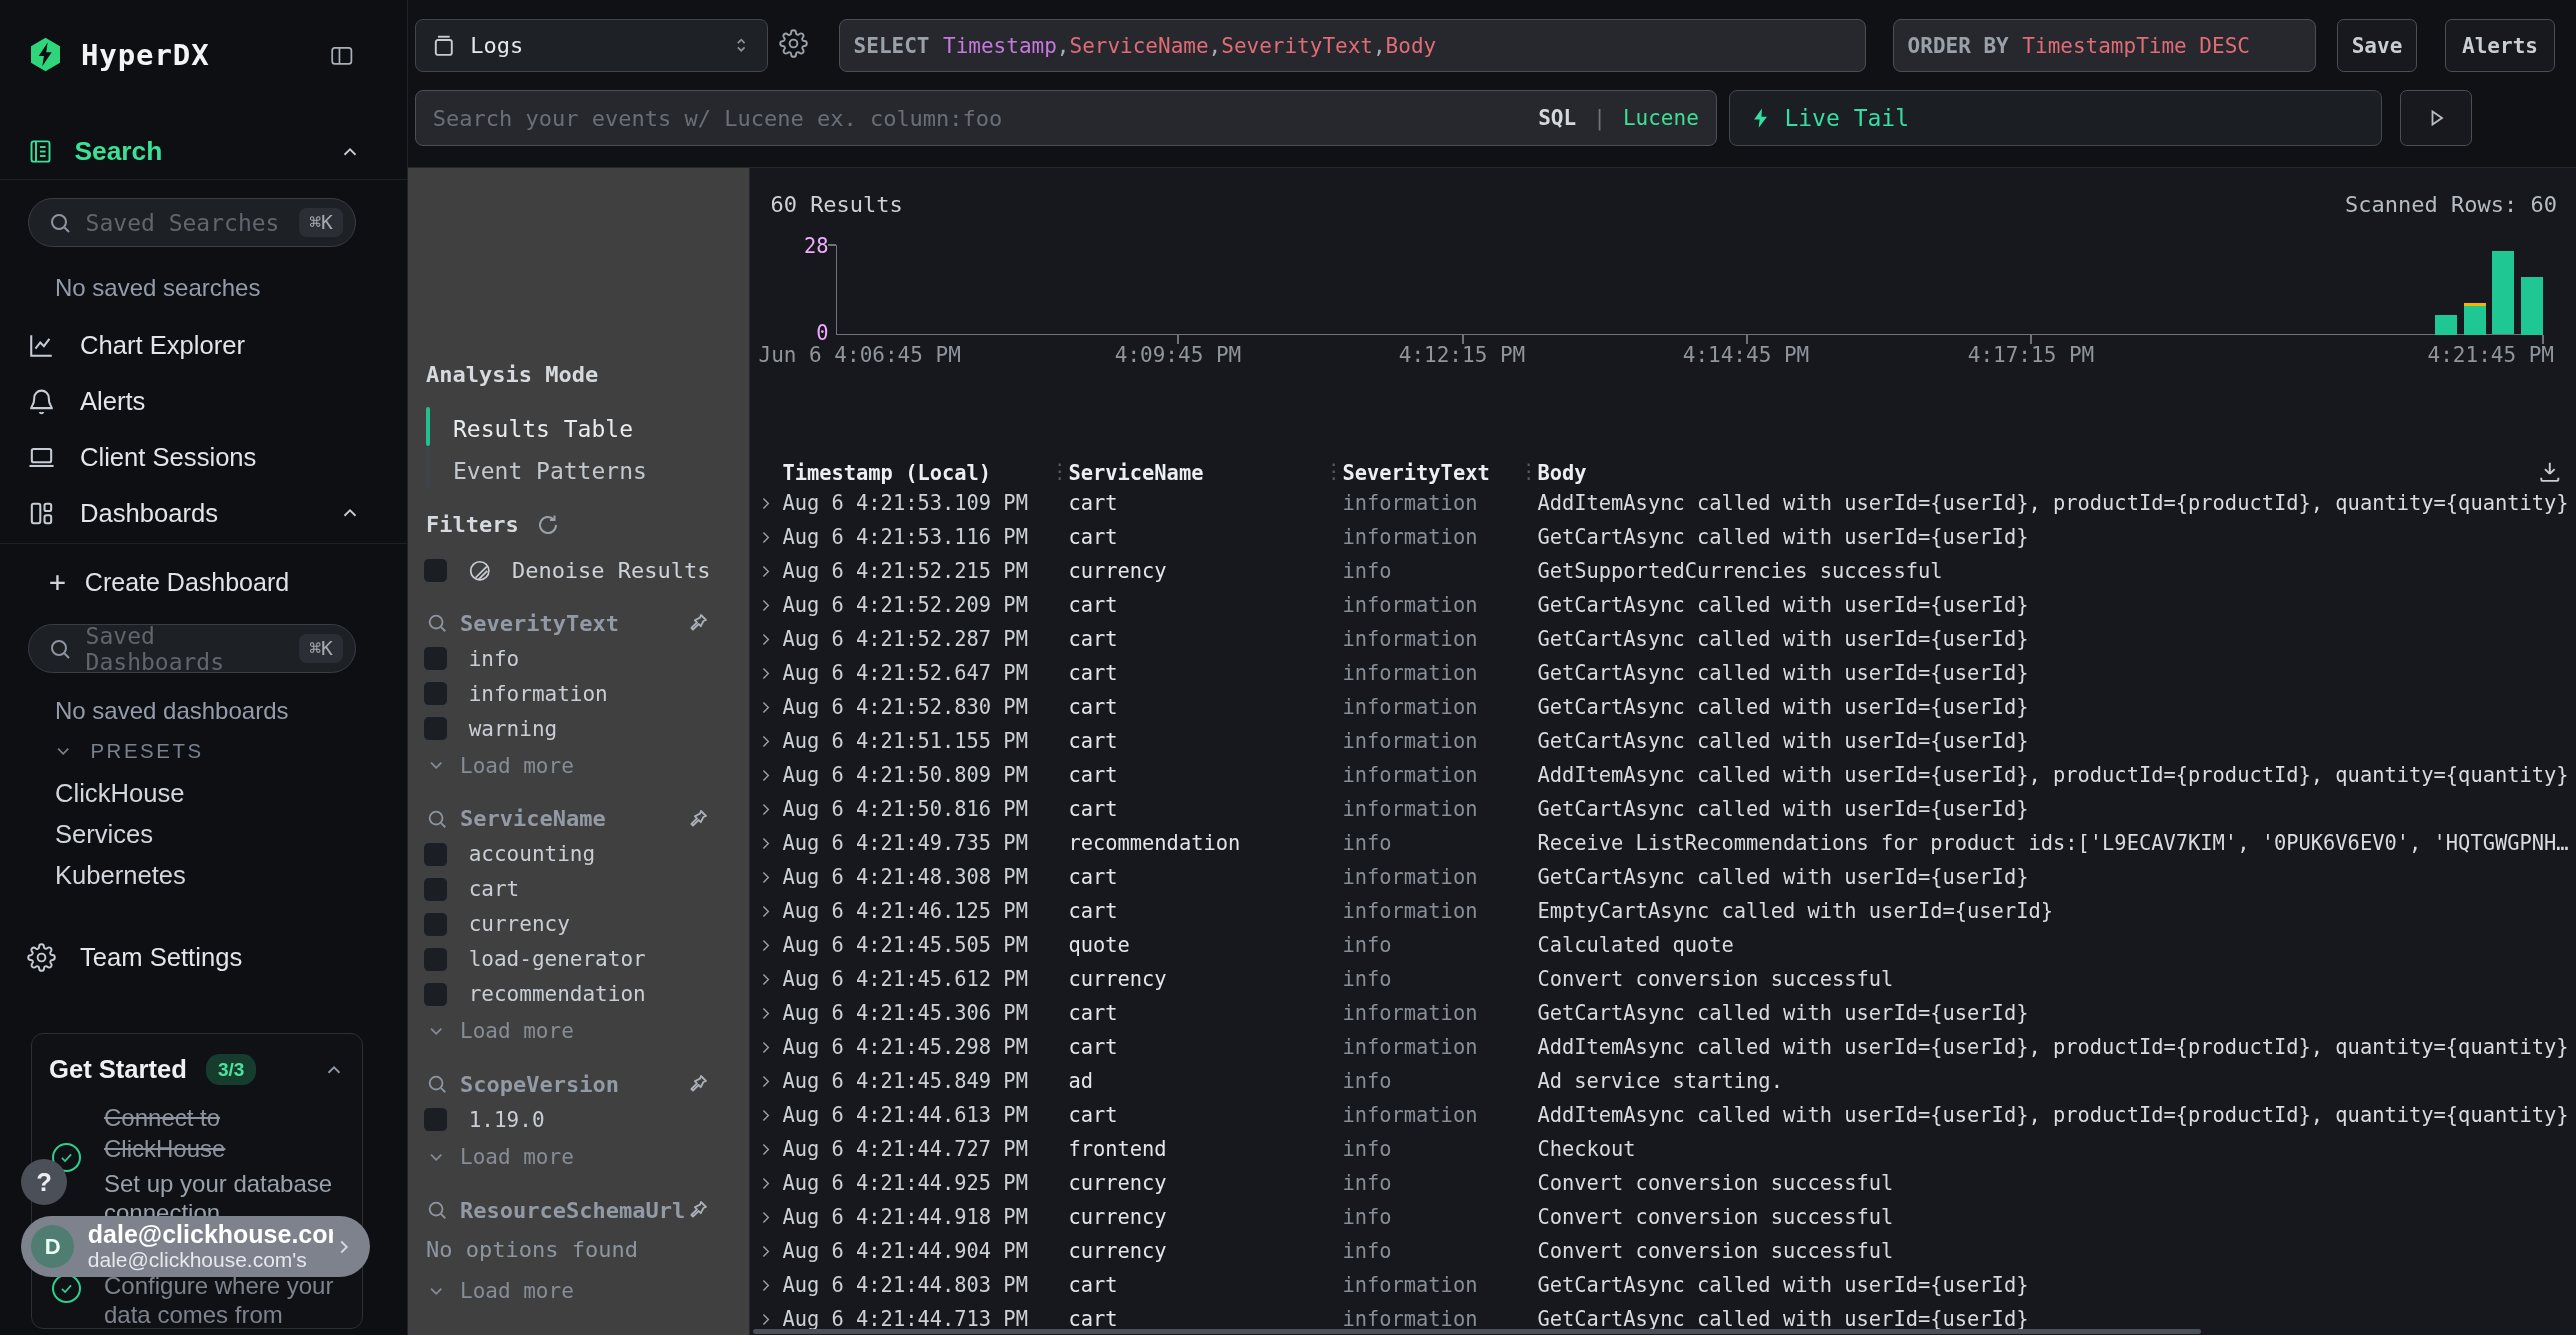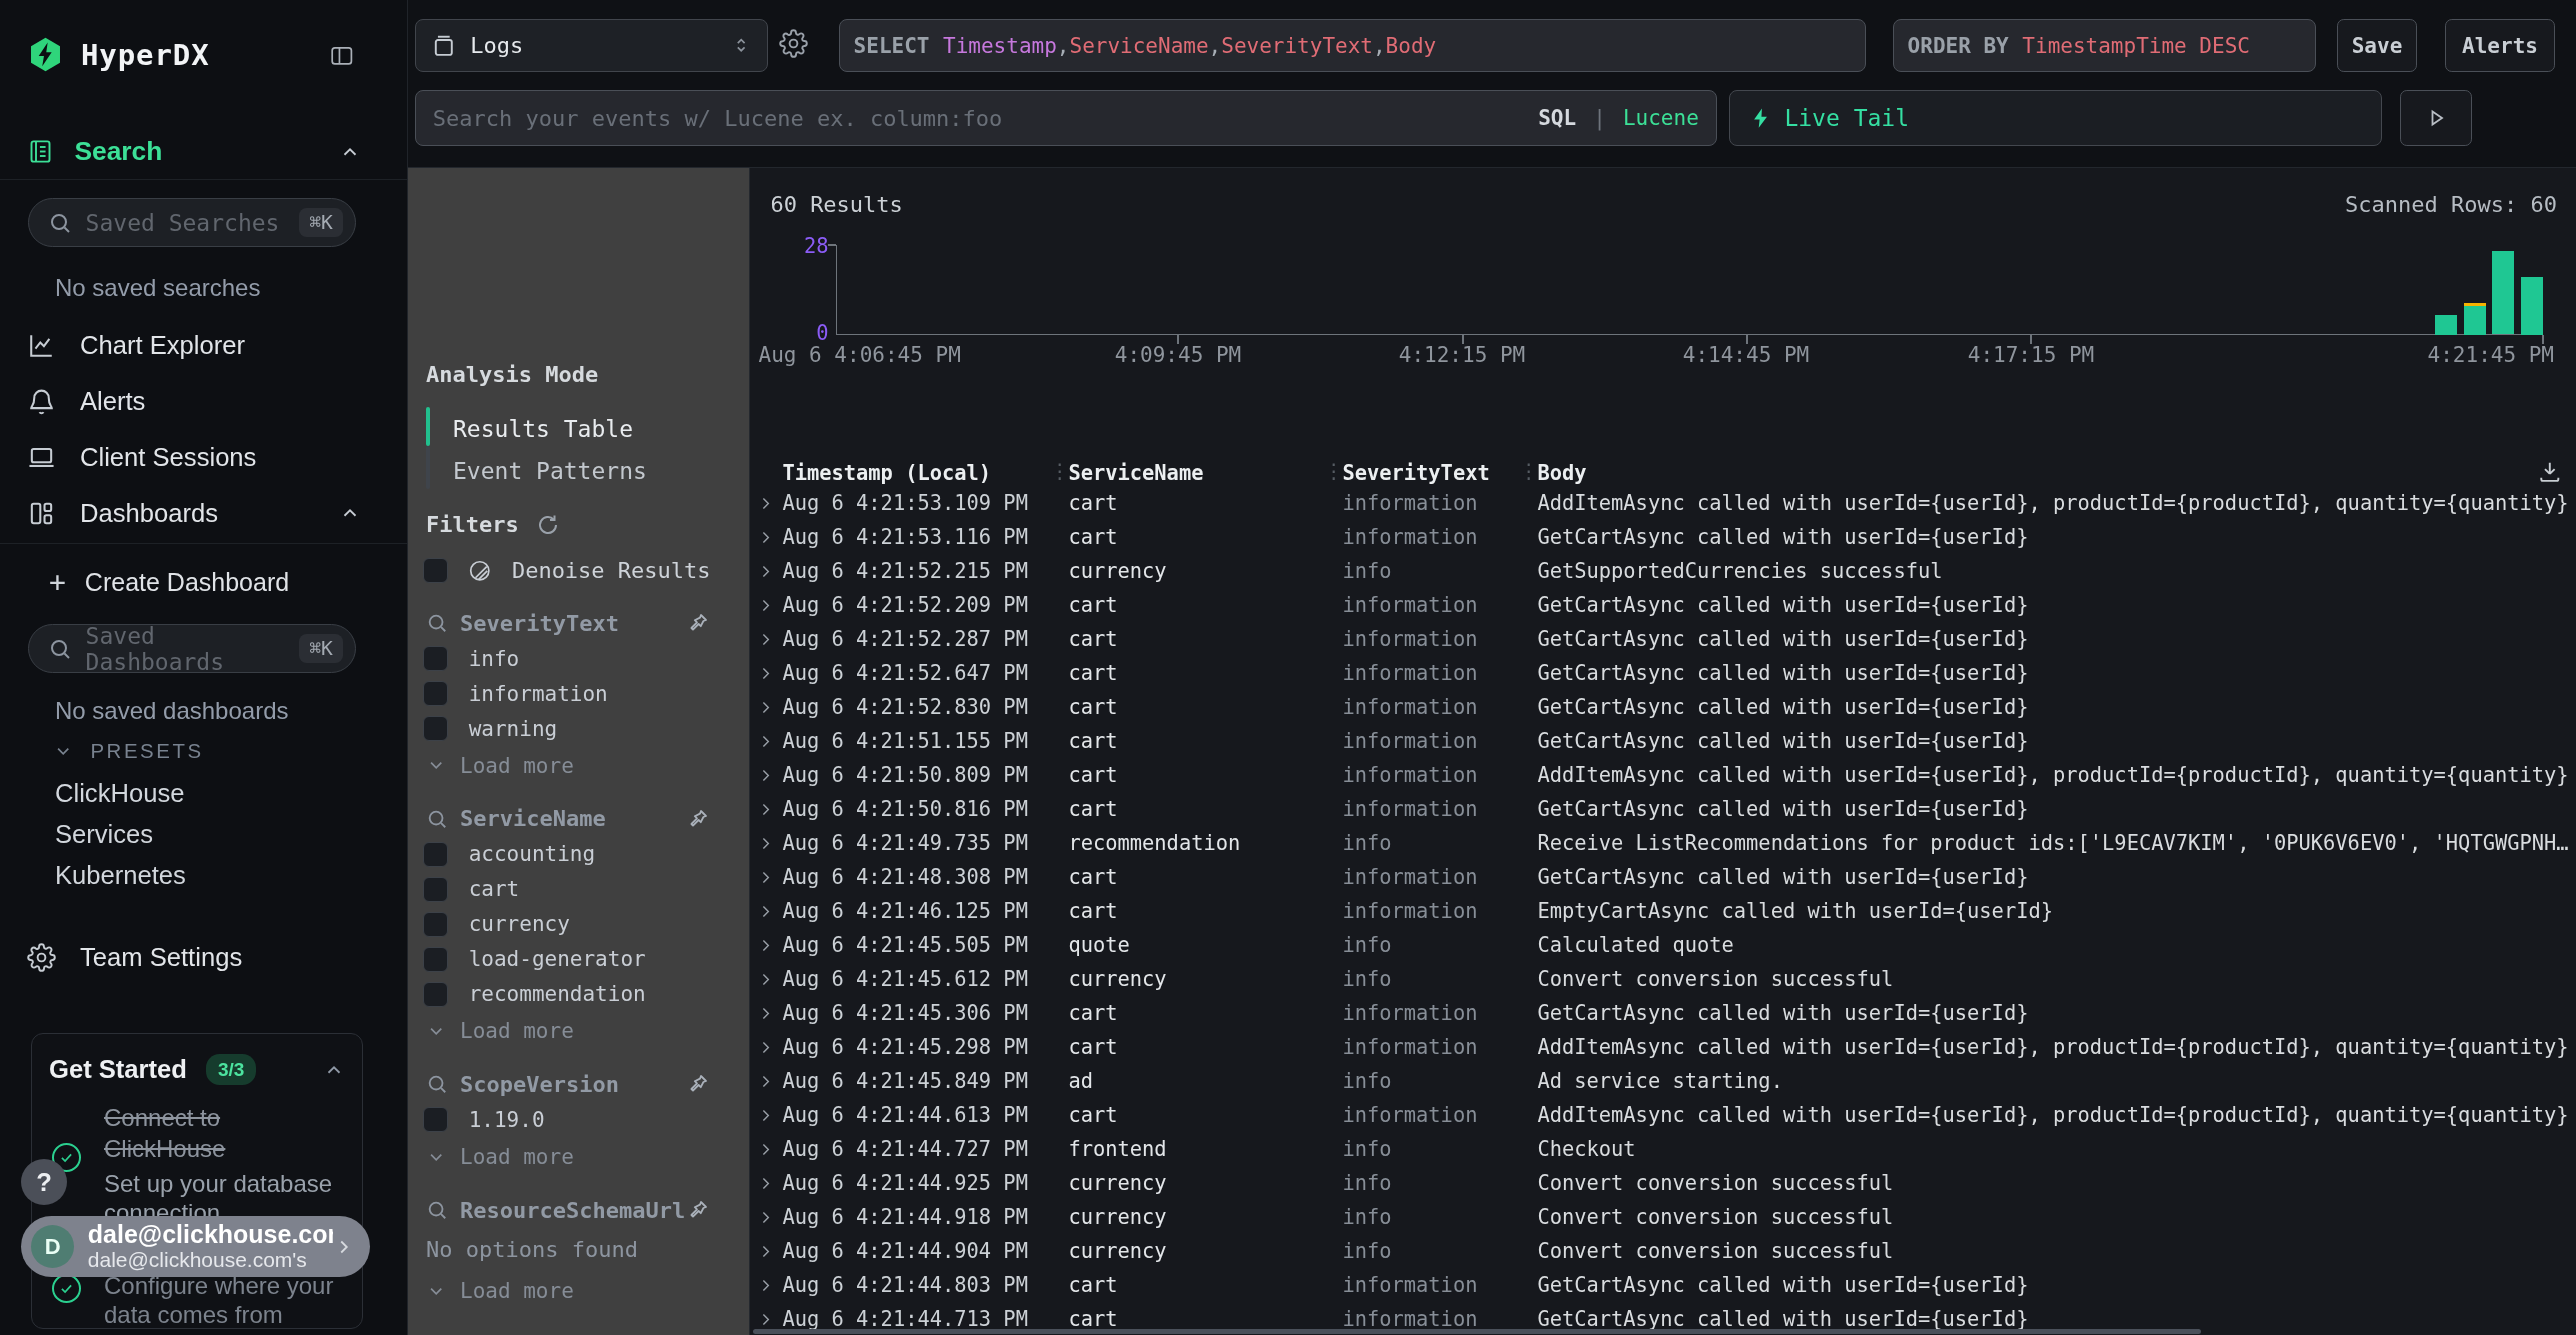"28" .ylab { color: #8b5cf6 -> #f0abfc }
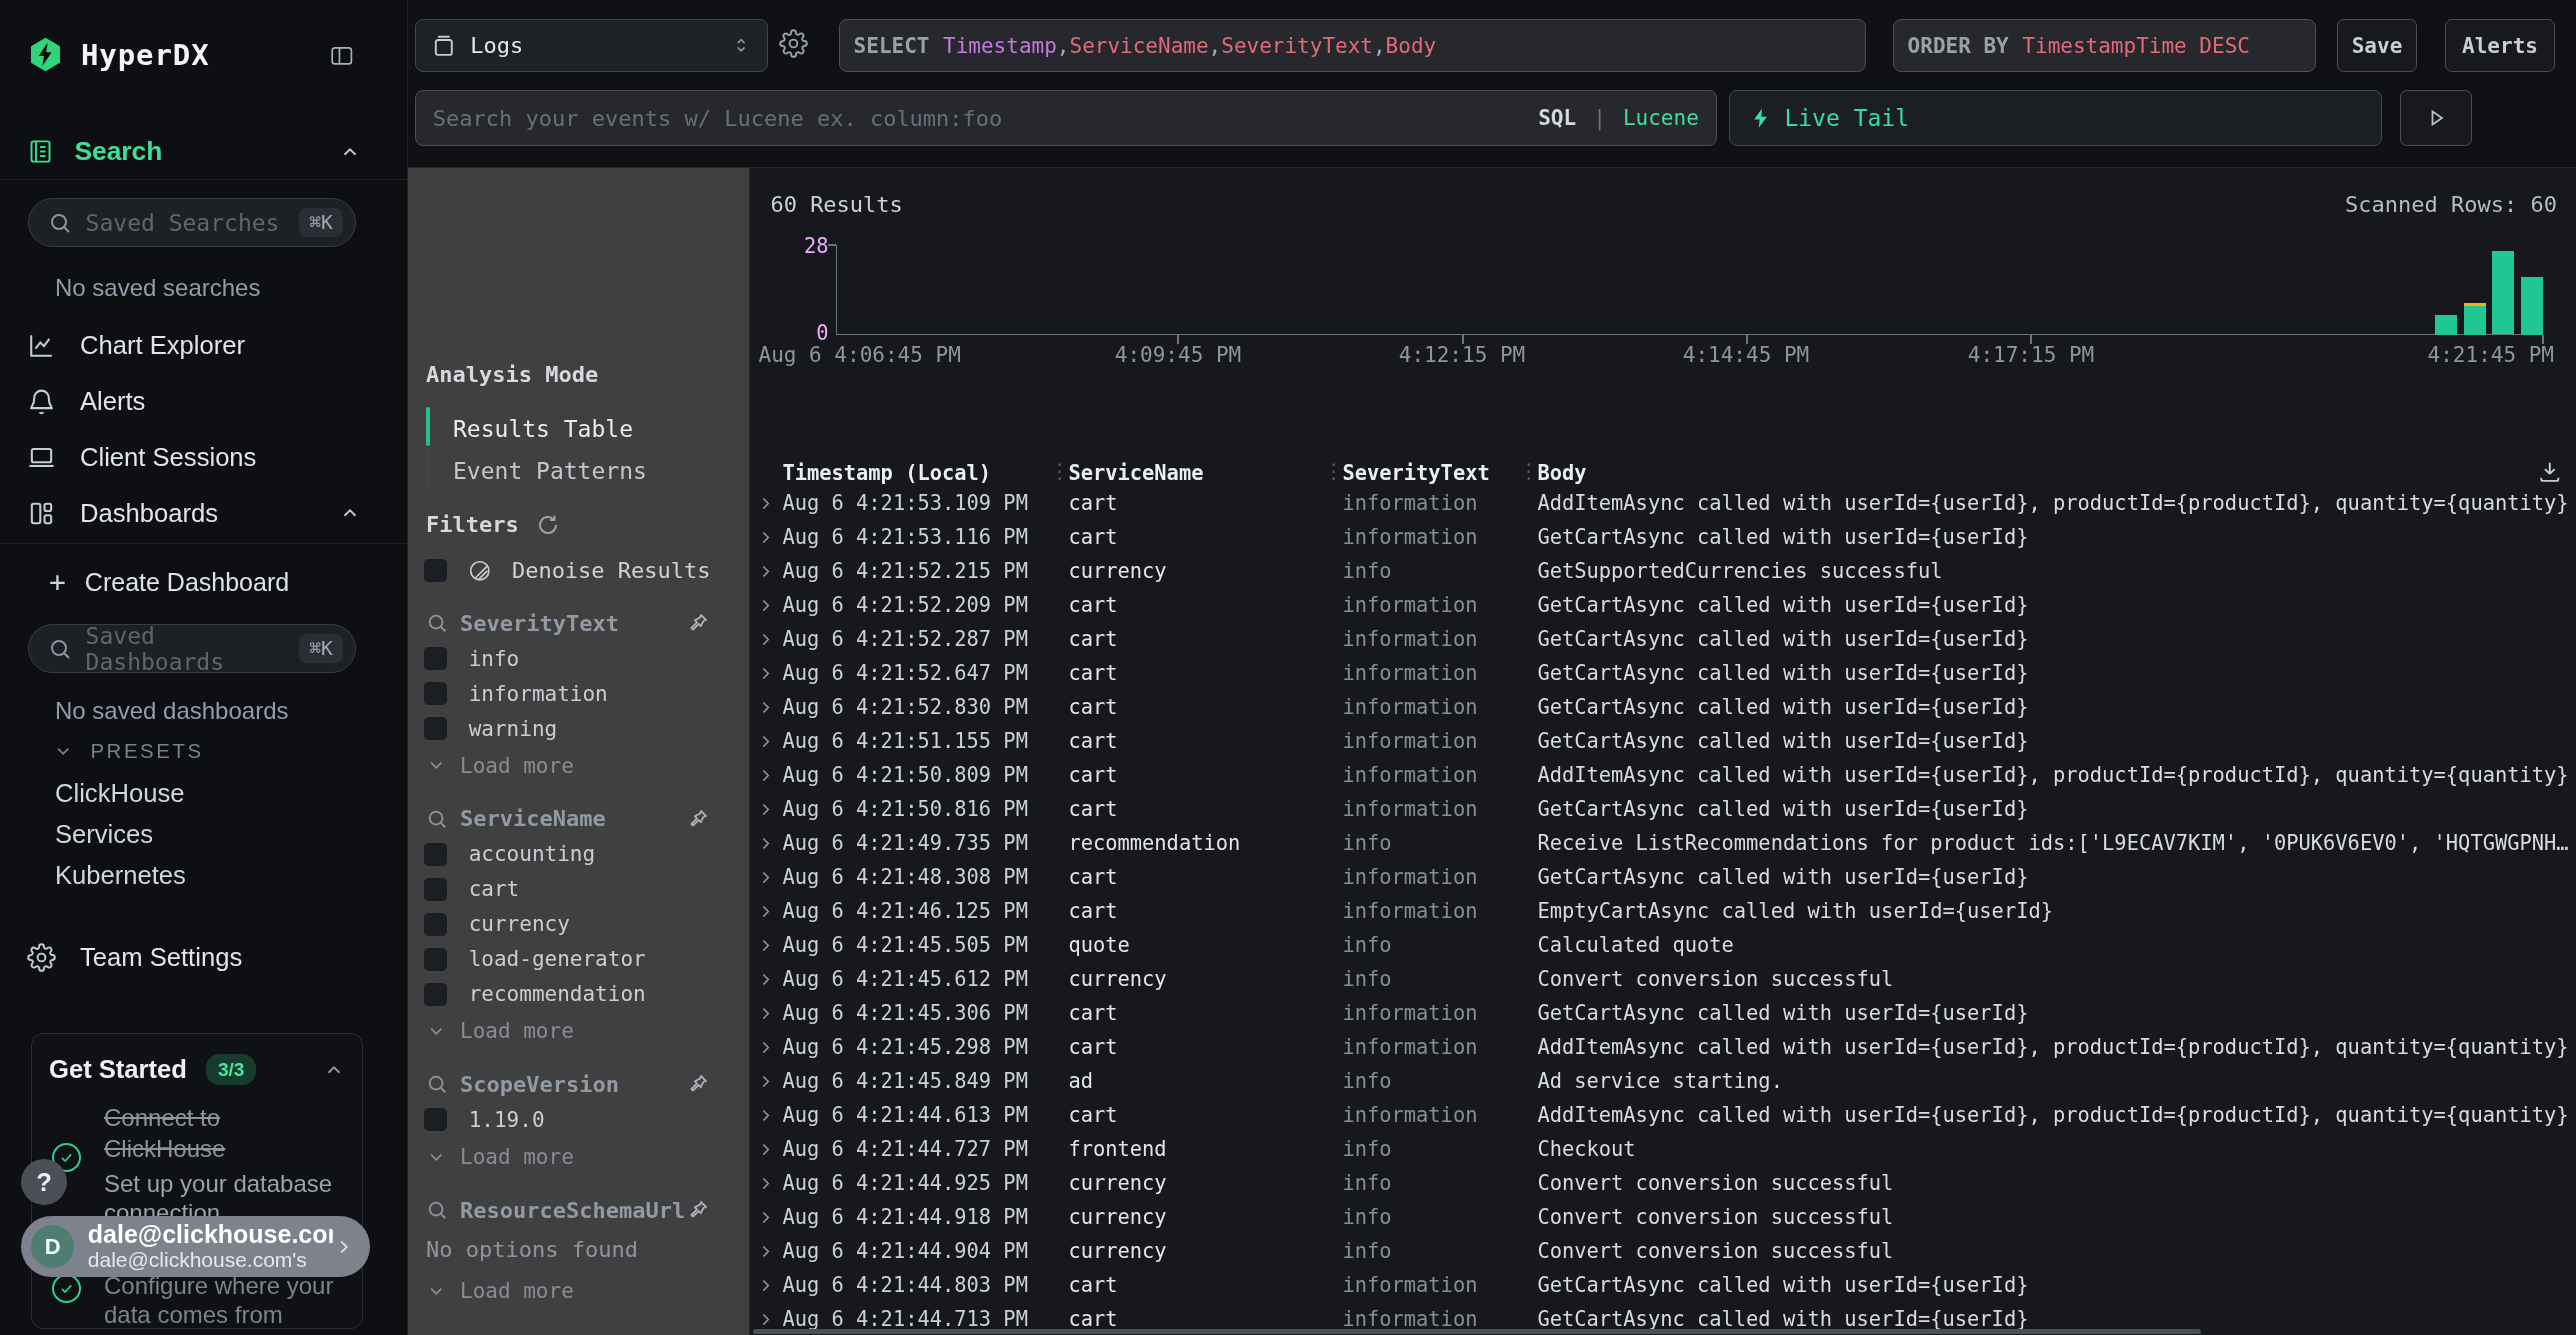"Aug 6 4:06:45 PM" div.xlab { text: Aug -> Jun }
